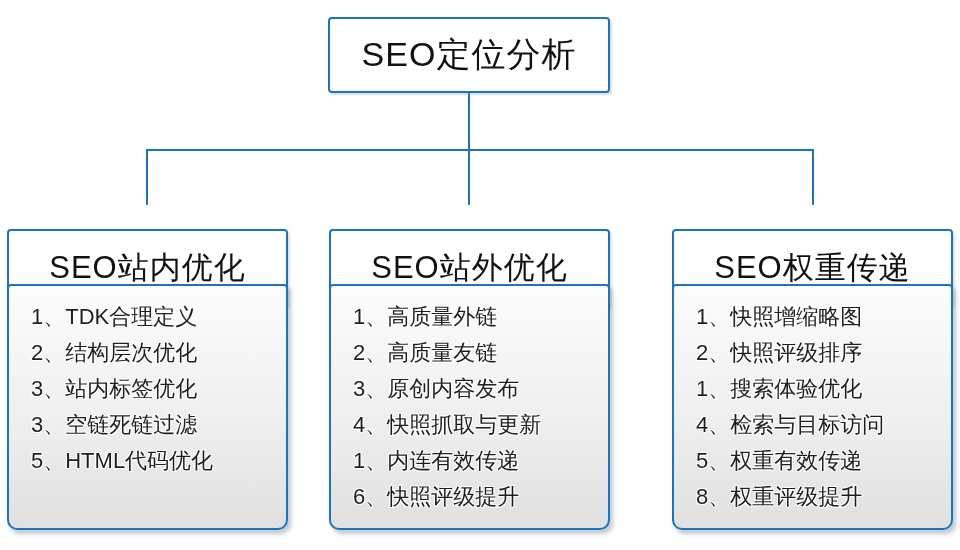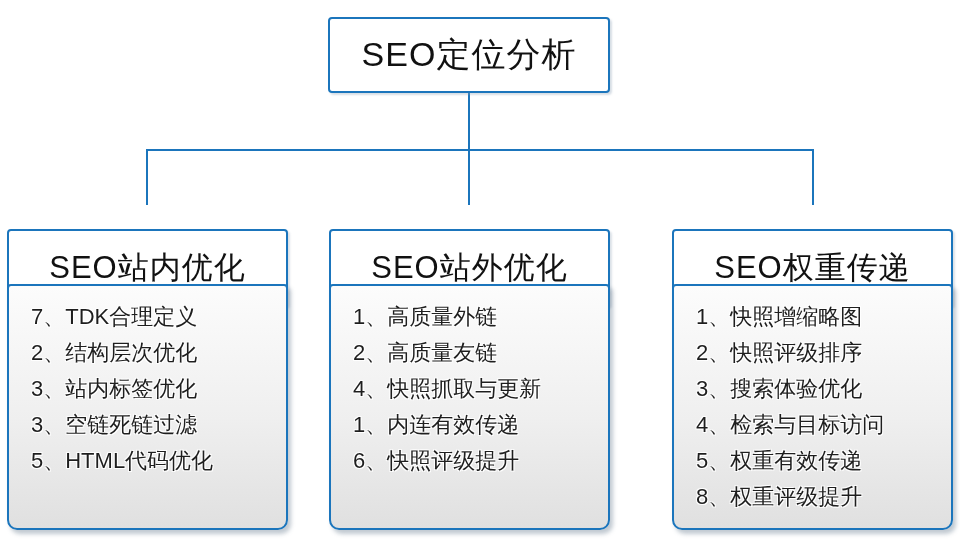"7、TDK合理定义" li { text: 7 -> 1 }
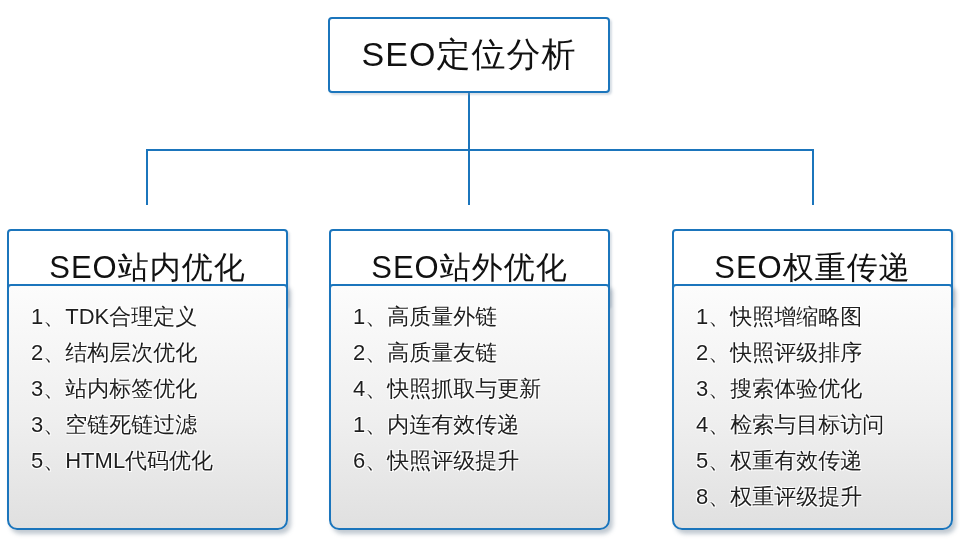"3、原创内容发布" li { html: none -> <li>3、原创内容发布</li> }
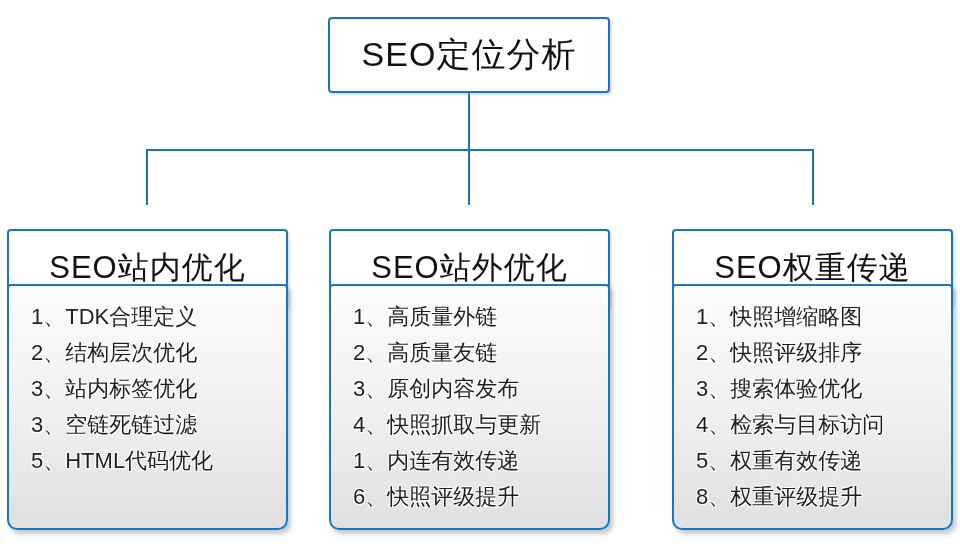"3、搜索体验优化" li { text: 3 -> 1 }
